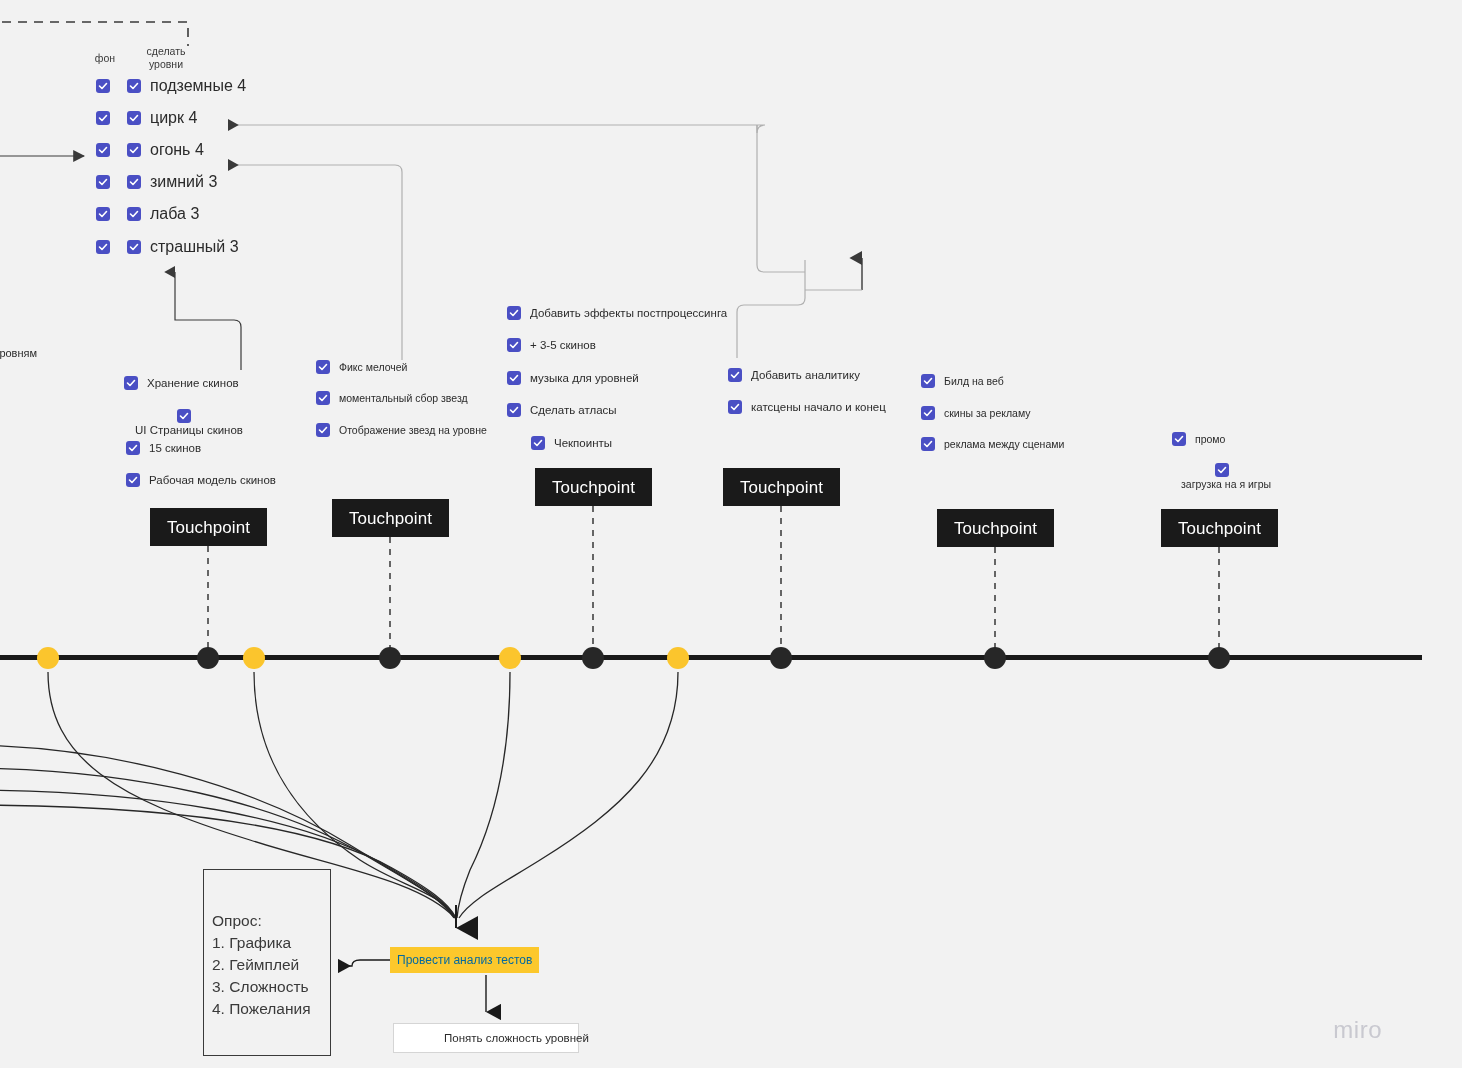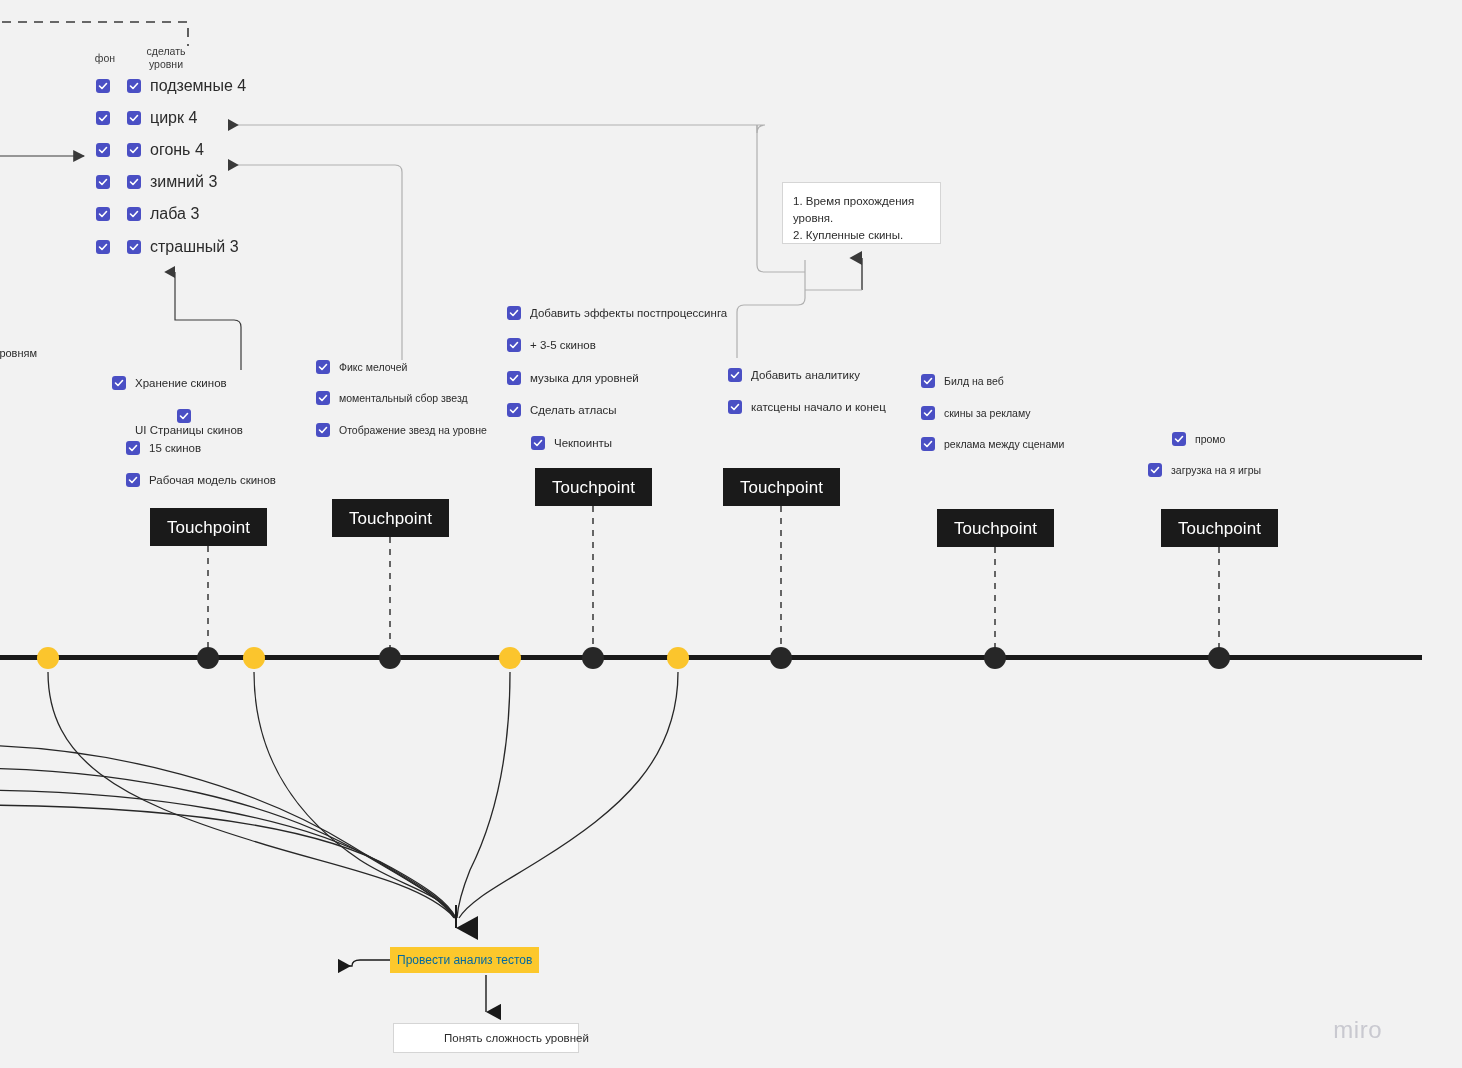"1. Время прохождения" div.note-box { html: <div> <div>1. Время прохождения</div> <div>уровня.</div> <div>2. Купленные скины.</div> </div> -> none }
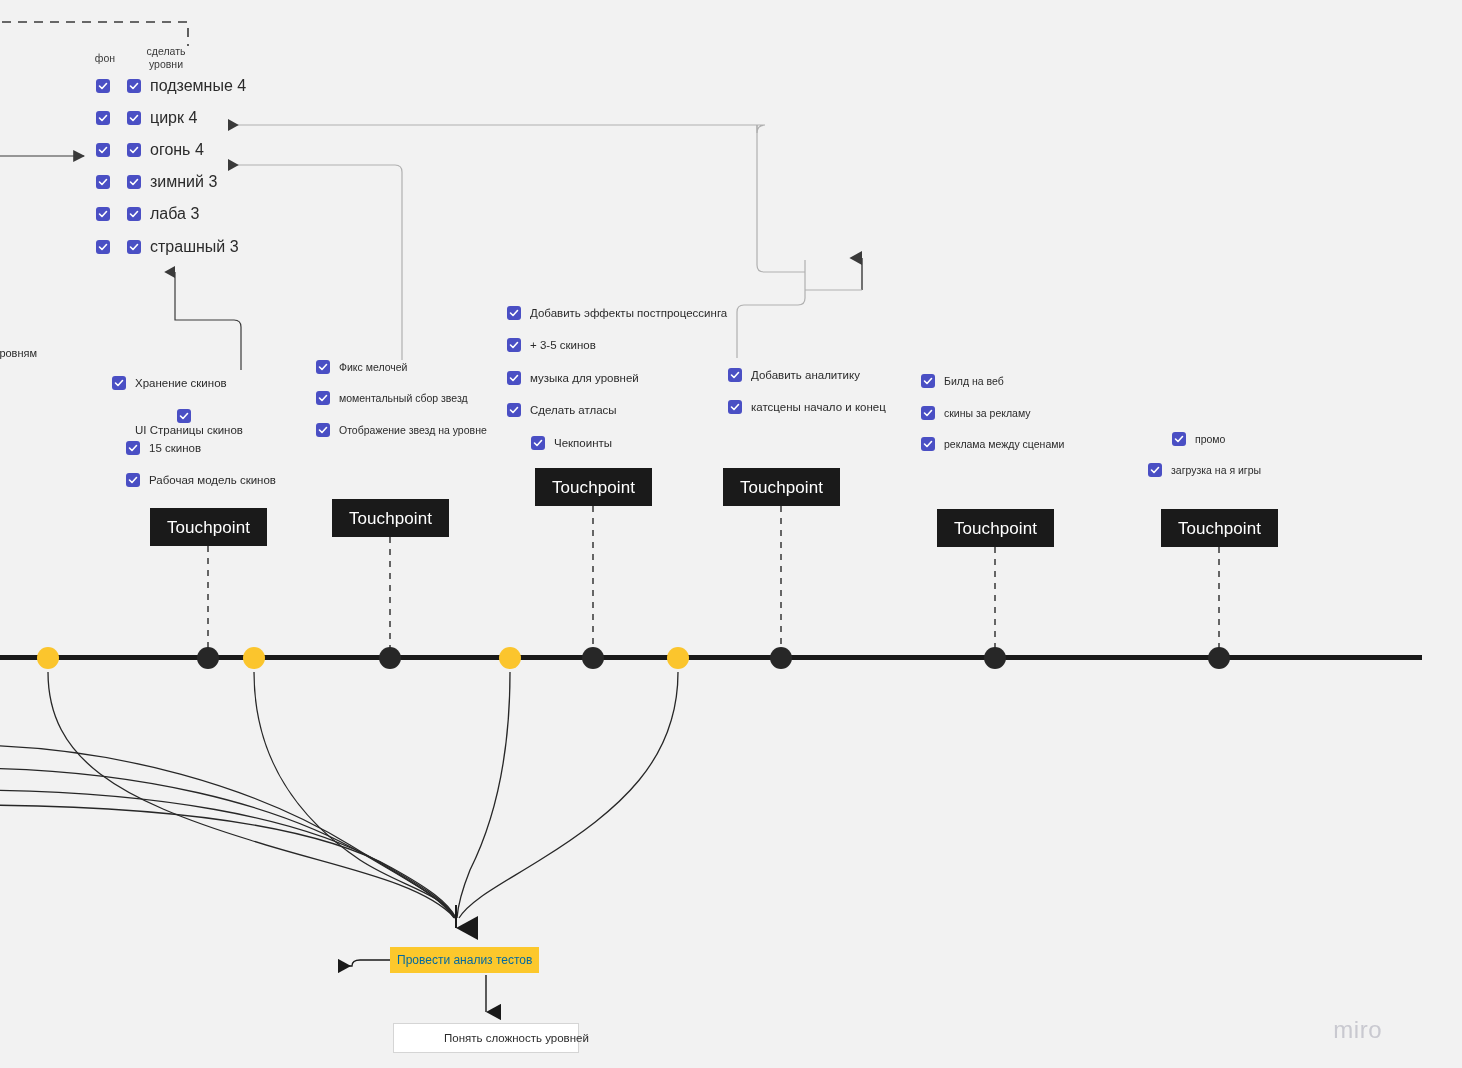"Хранение скинов" div.cbrow { left: 112px -> 124px }
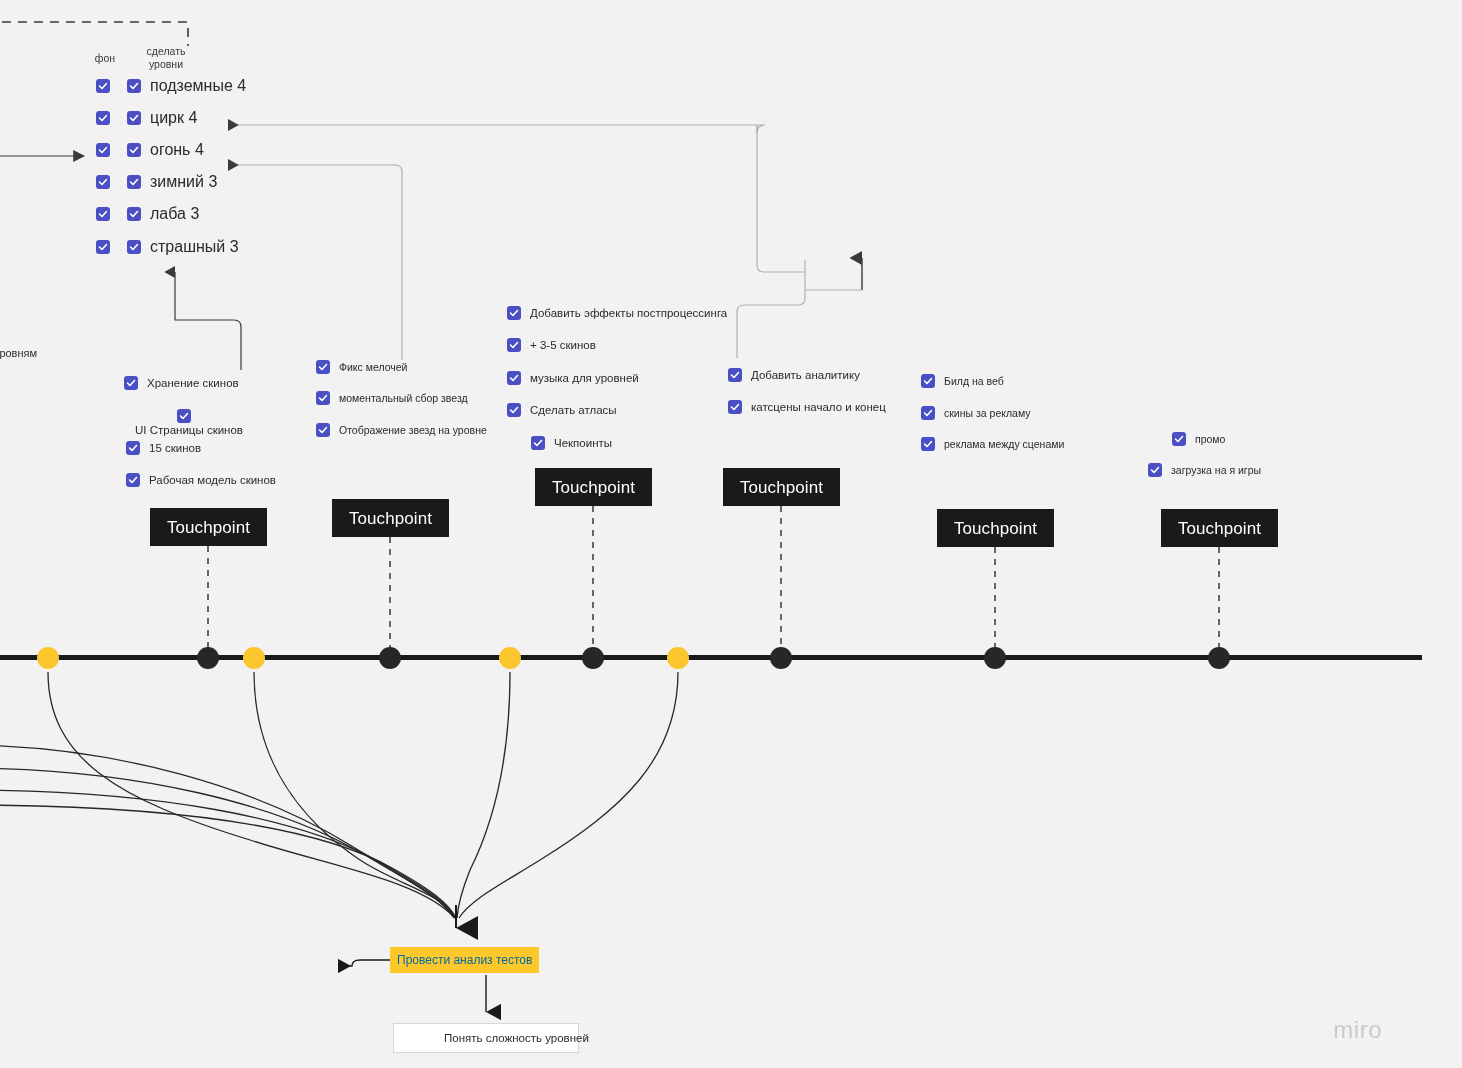"загрузка на я игры" div.cbrow { flex-direction: none -> column; left: 1148px -> 1172px }
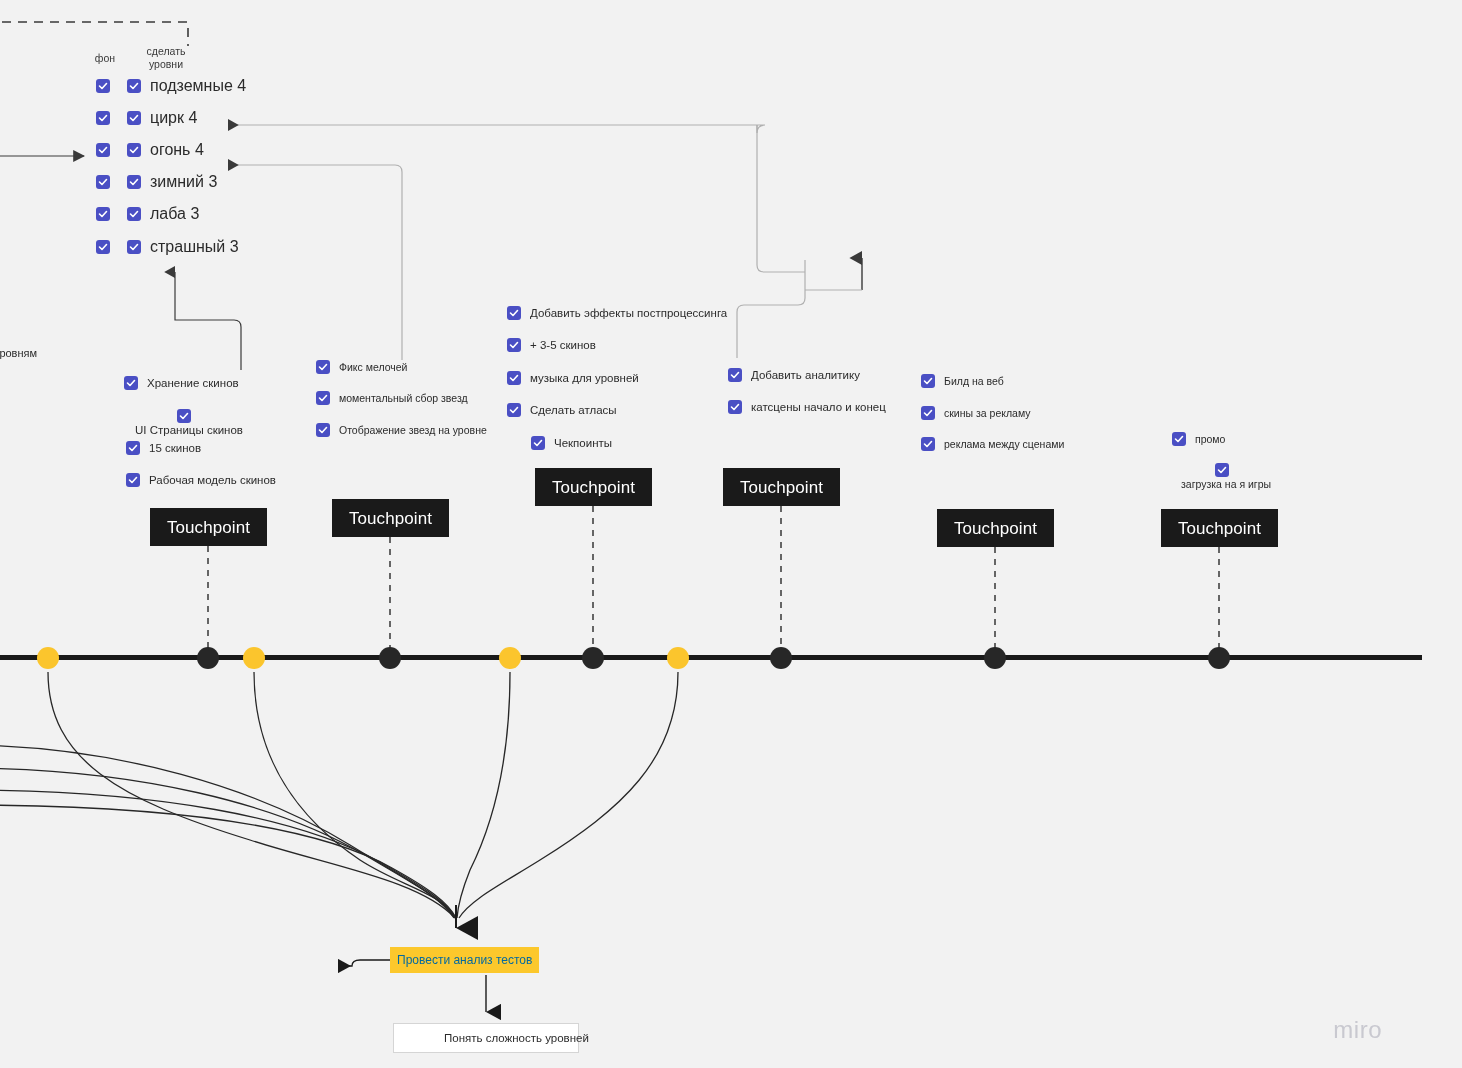"Опрос:" div.survey-box { html: none -> <div> <div>Опрос:</div> <div>1. Графика</div> <div>2. Геймплей</div> <div>3. Сложность</div> <div>4. Пожелания</div> </div> }
